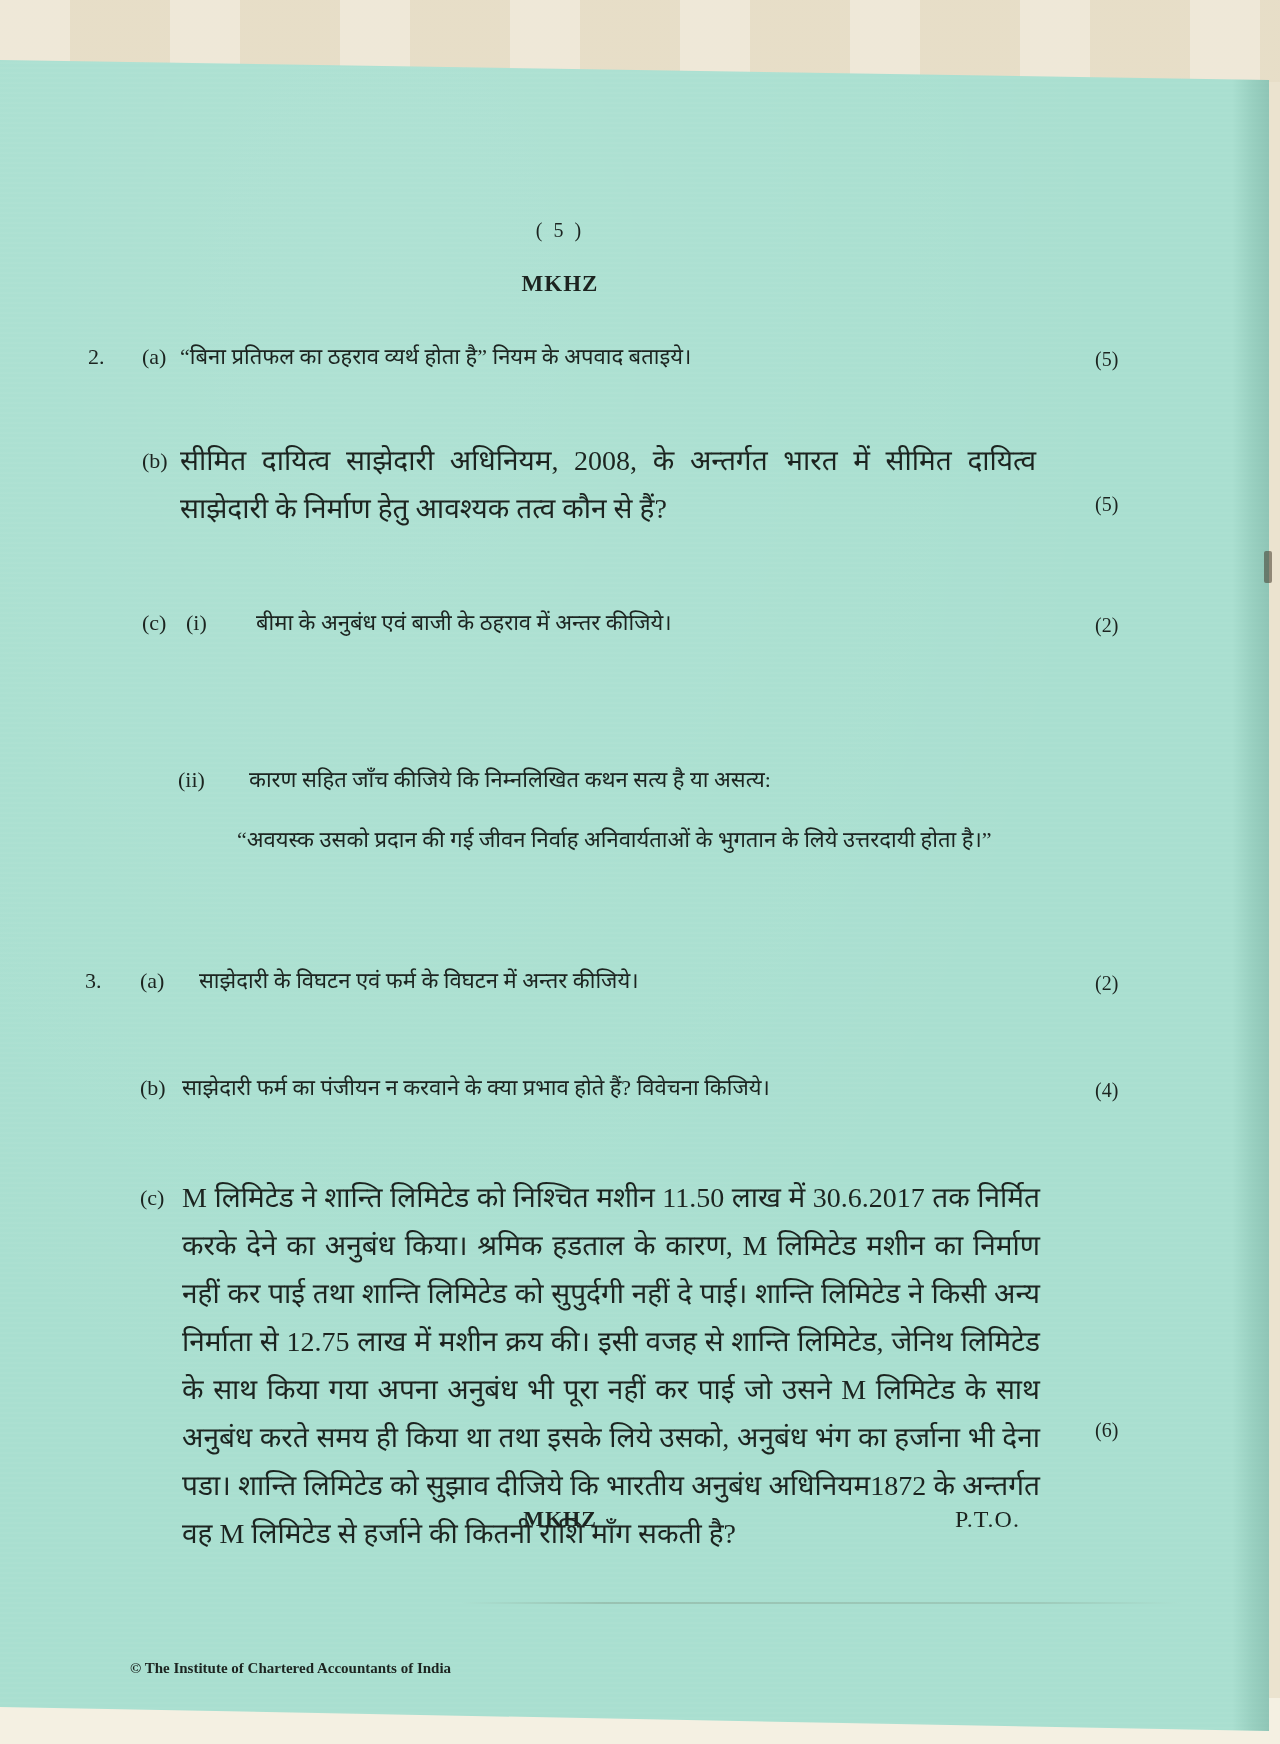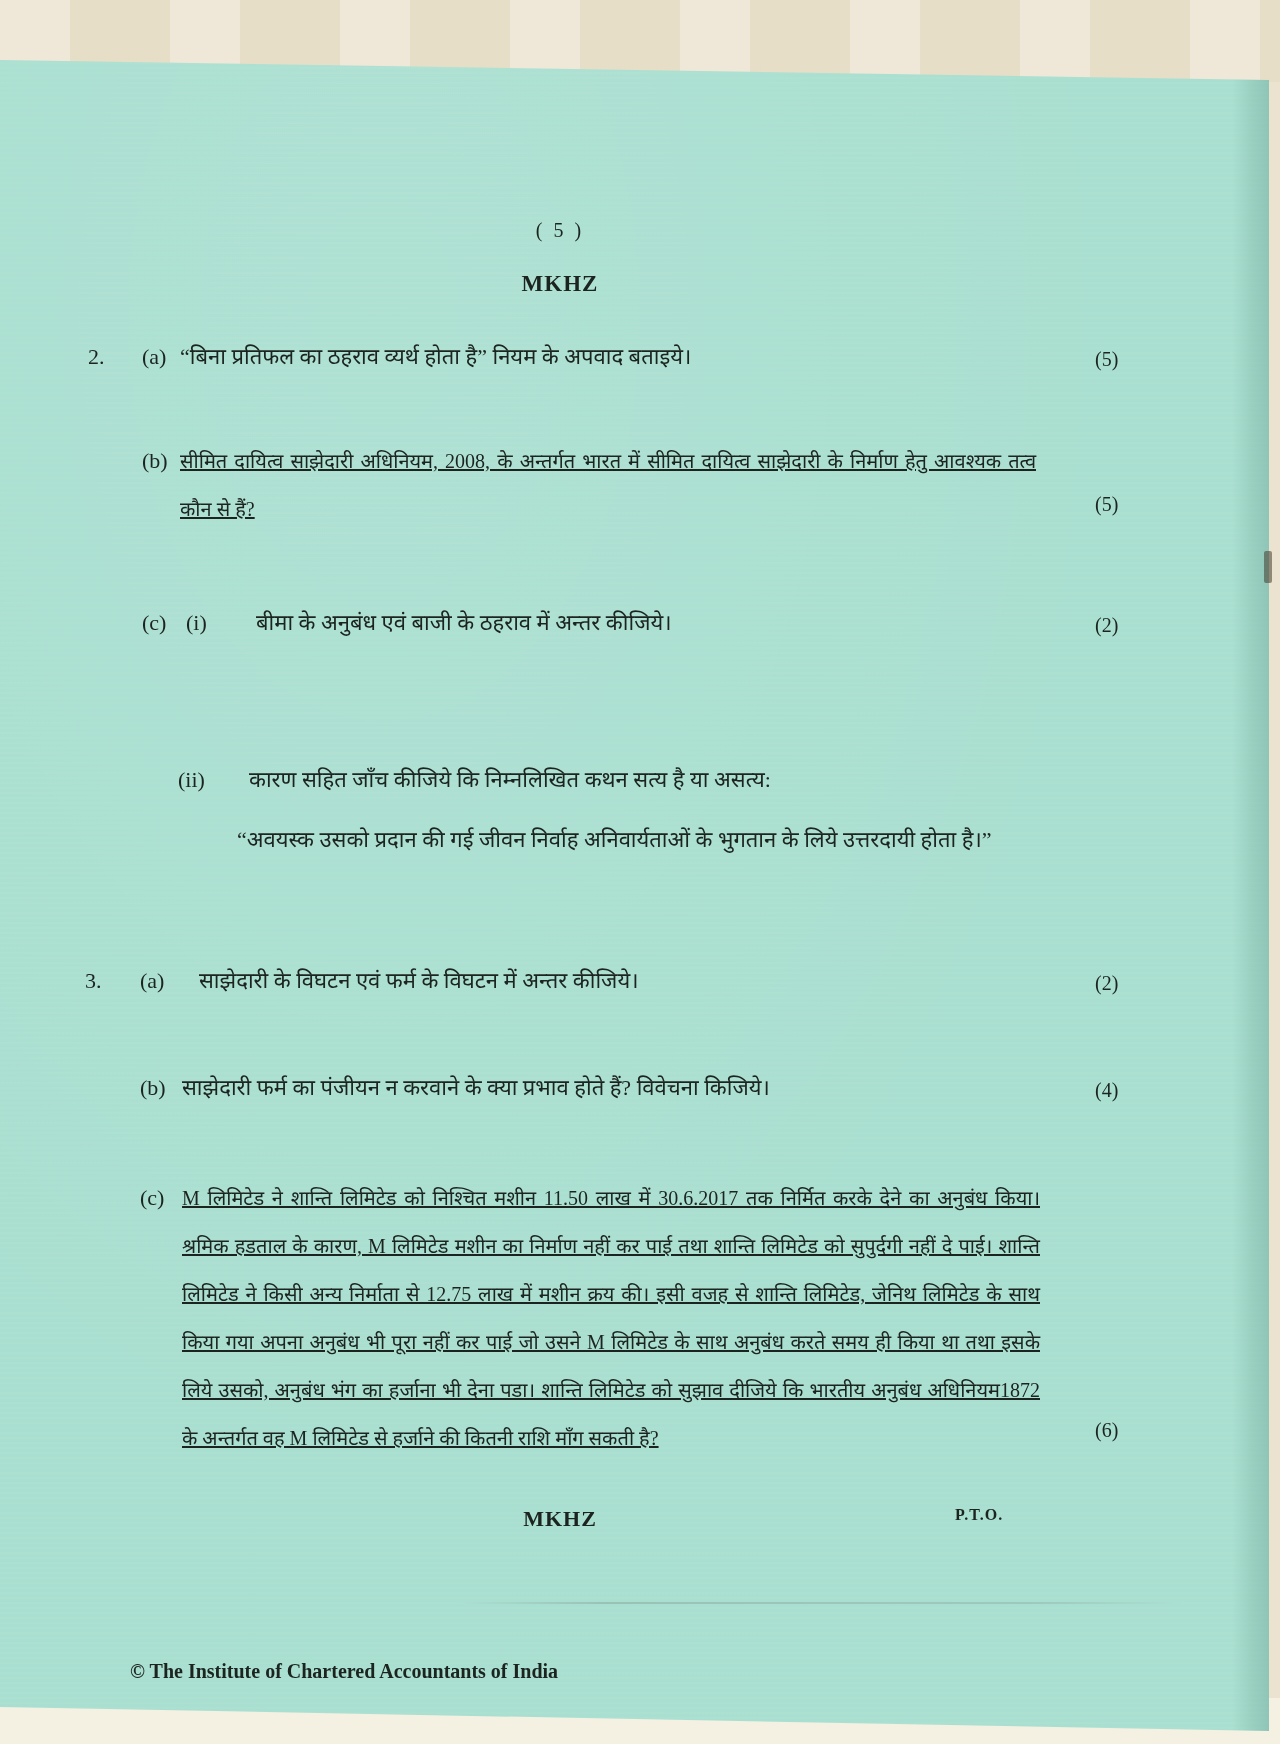"सीमित दायित्व साझेदारी अधिनियम, 2008," .wrapblock { font-size: 20px -> 28px; text-decoration: underline -> none }
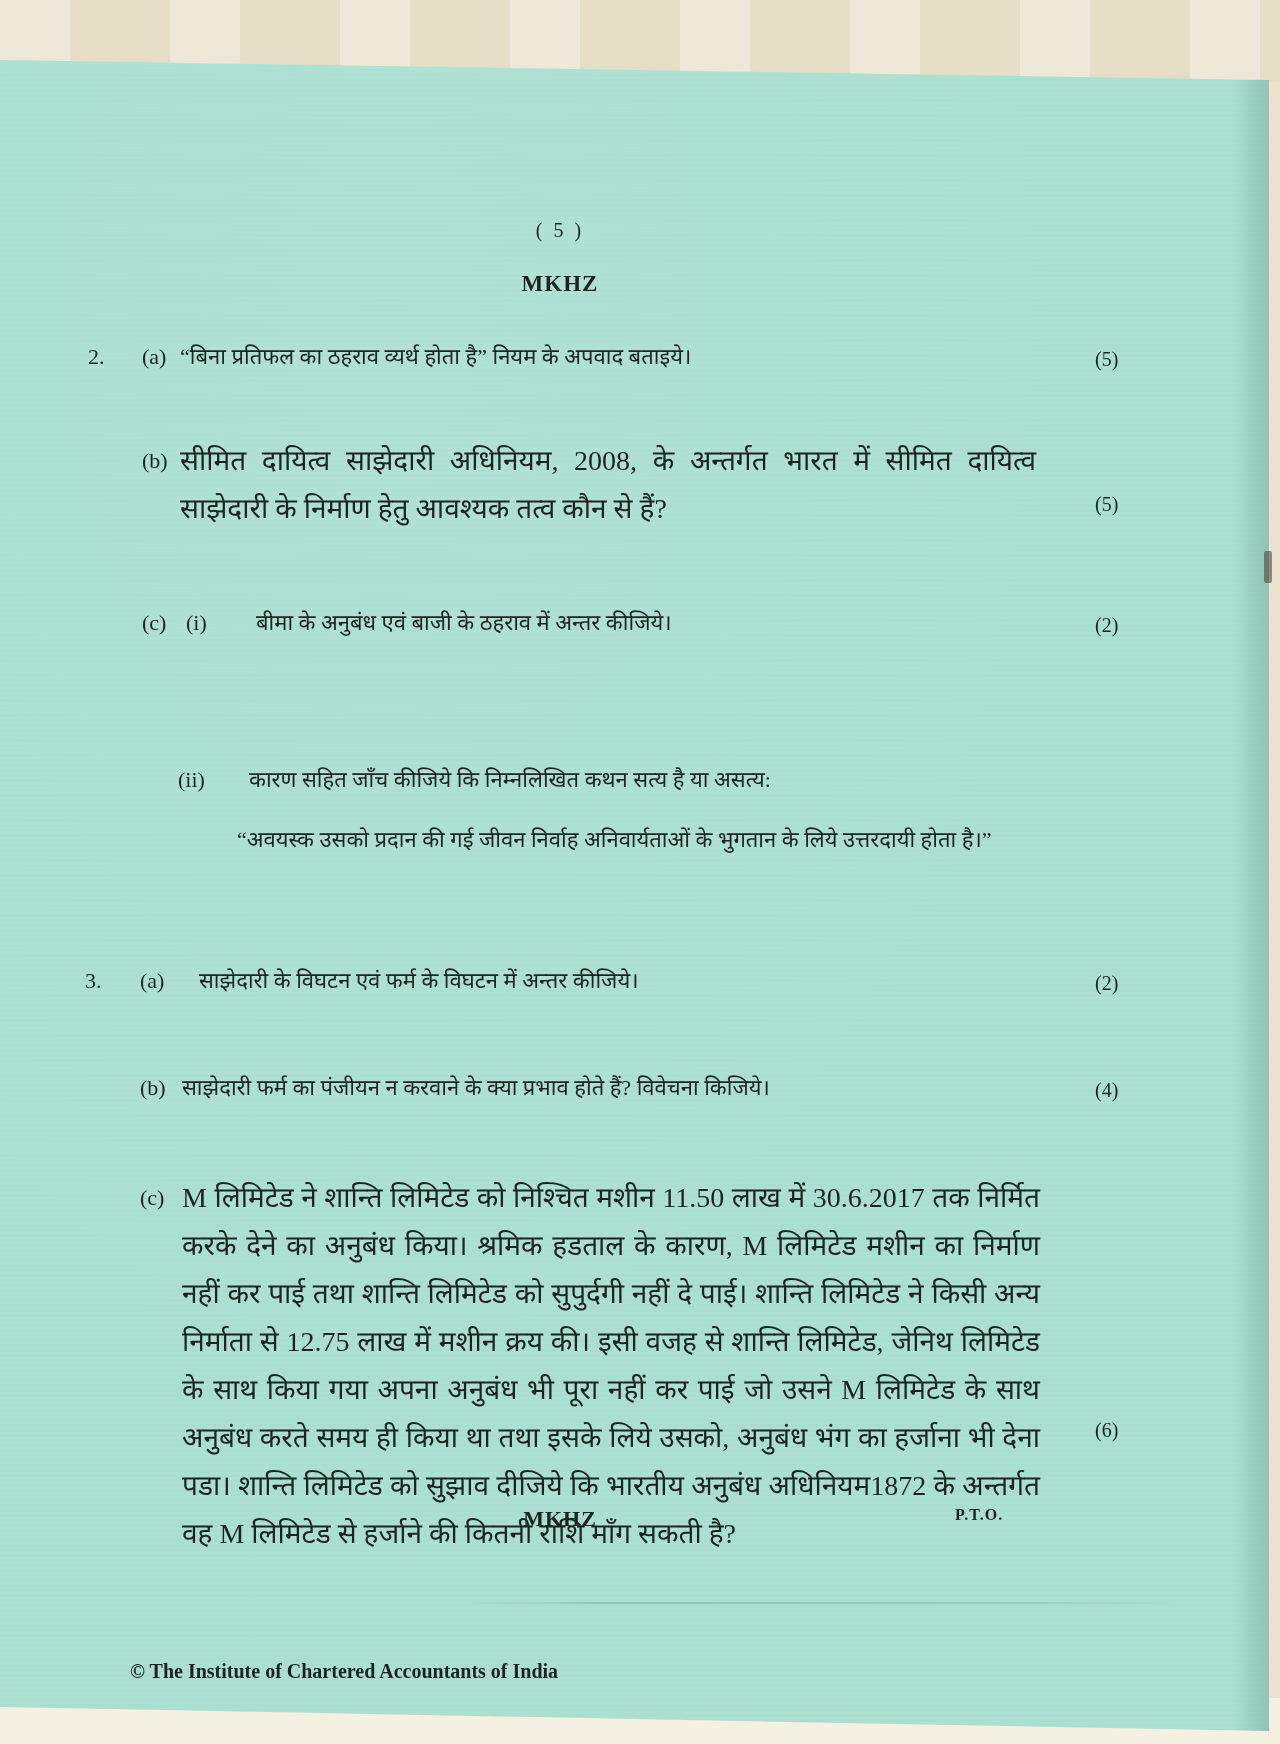"P.T.O." .pto { font-size: 16px -> 24px; font-weight: bold -> normal }
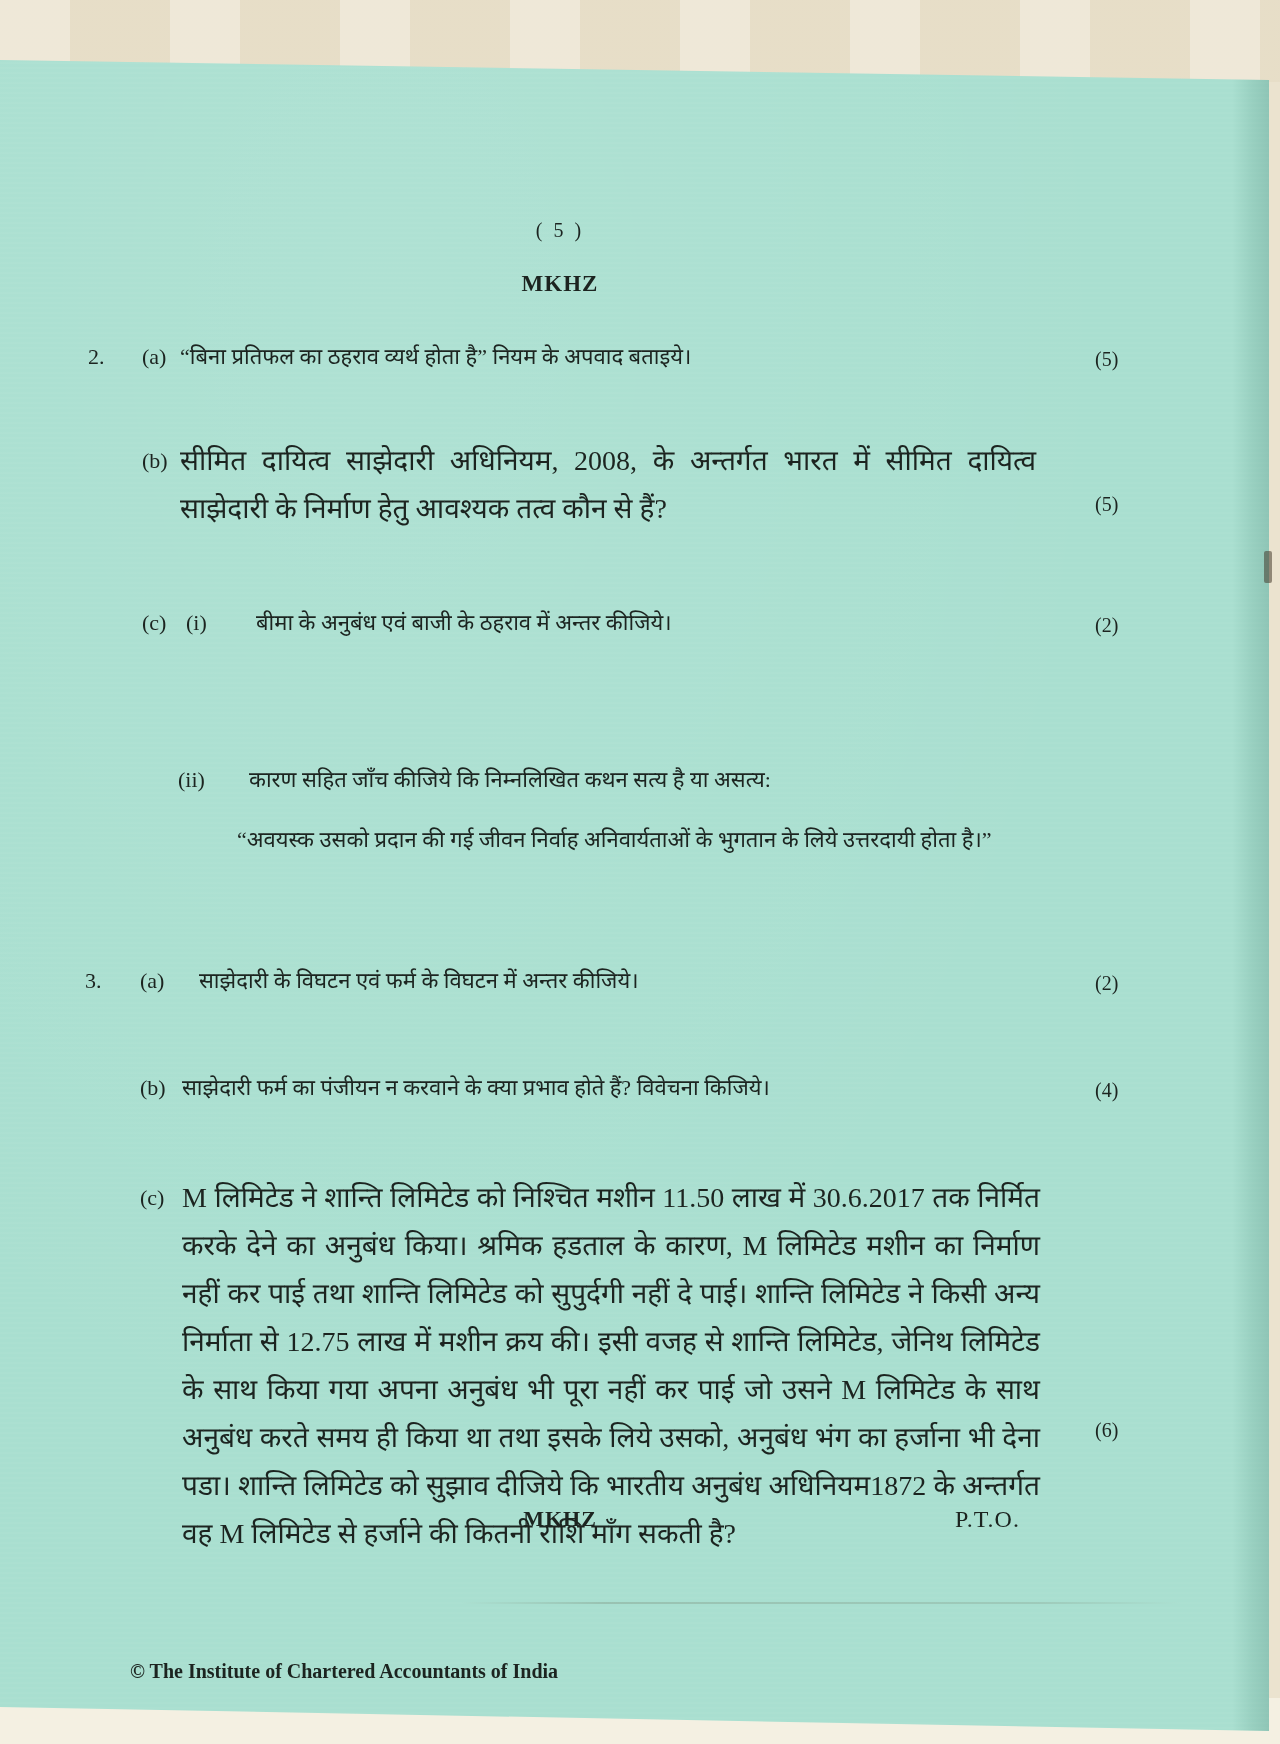"© The Institute of Chartered" .copyright { font-size: 20px -> 15px }
